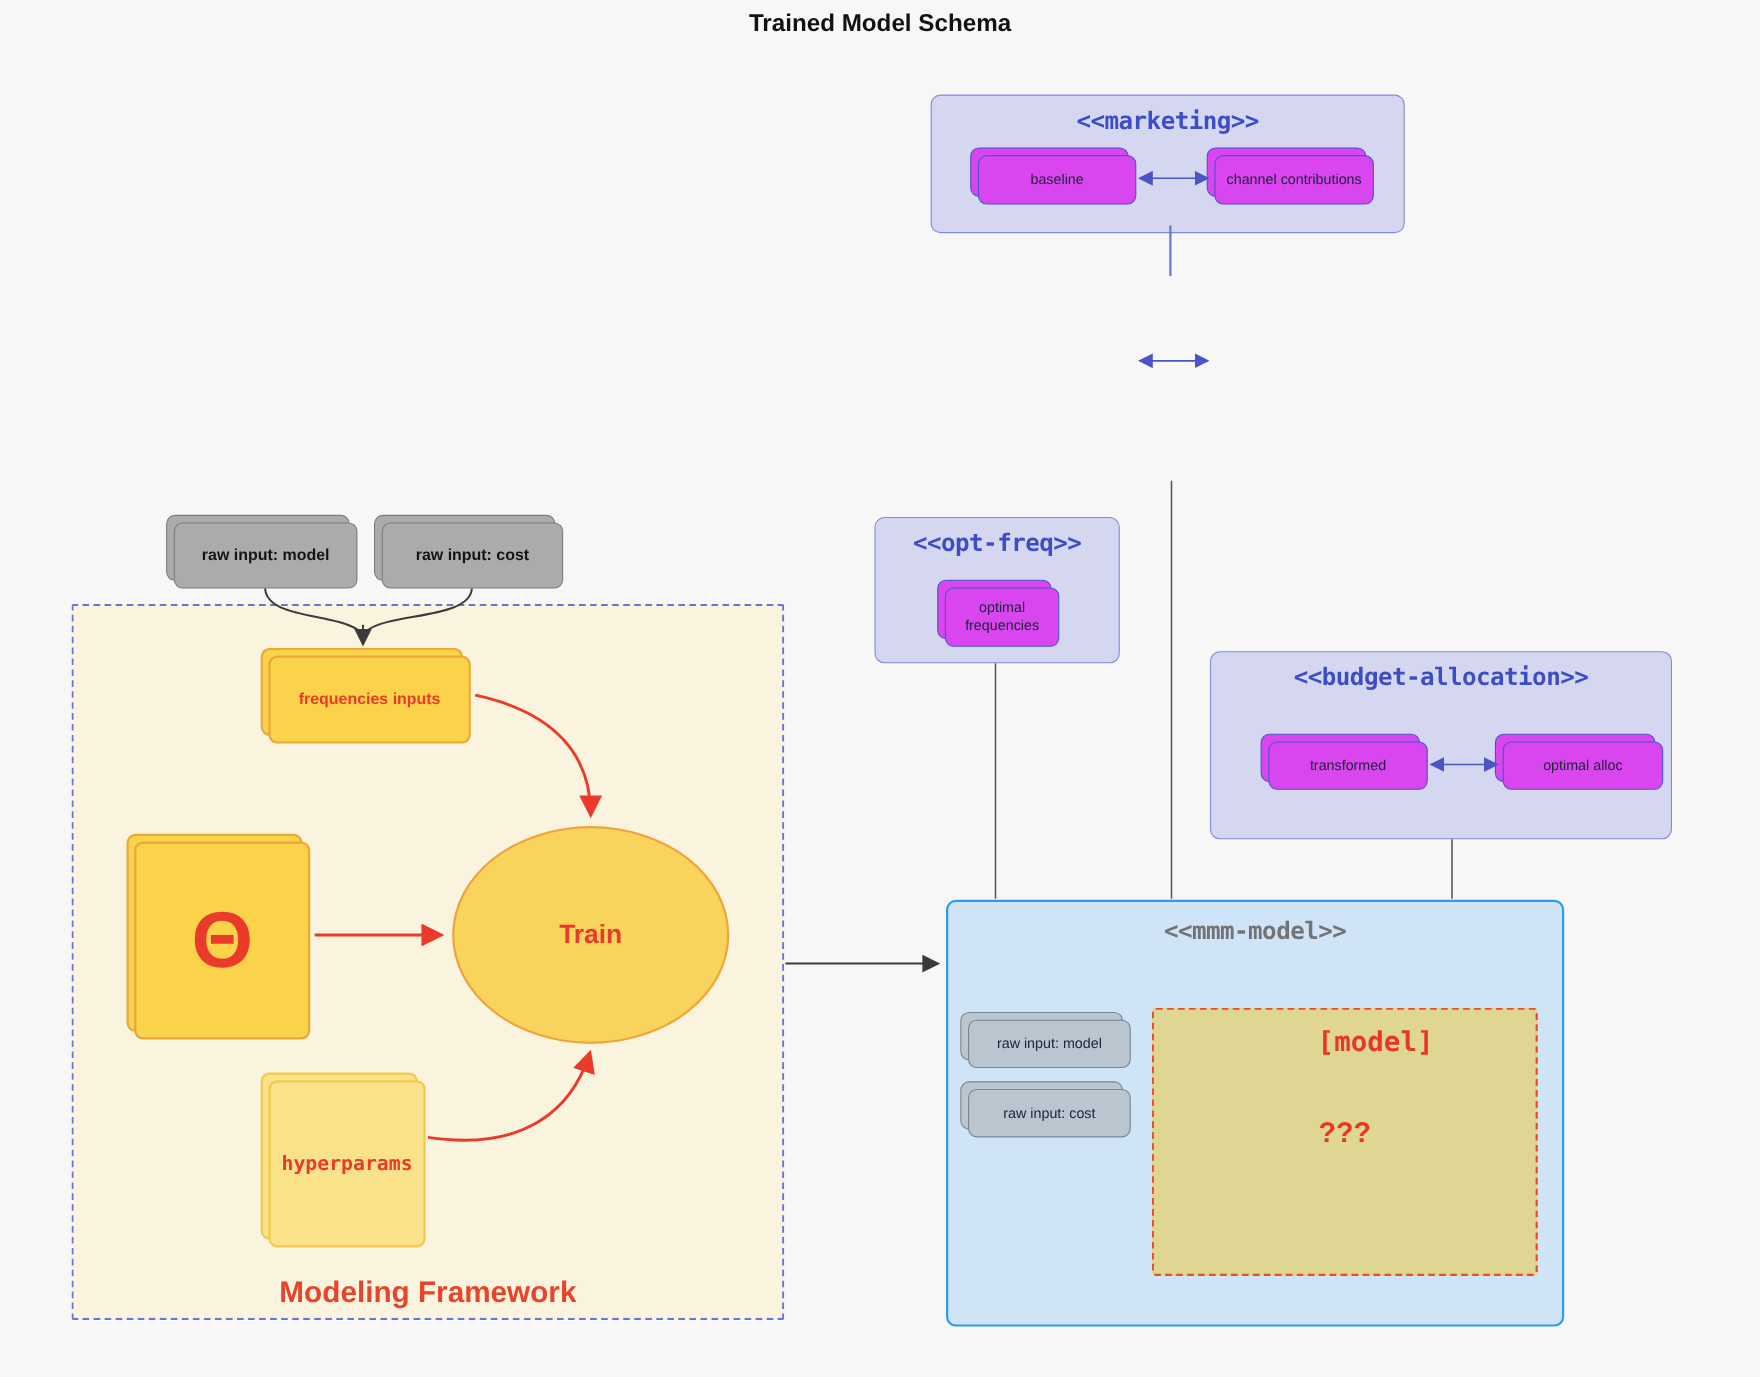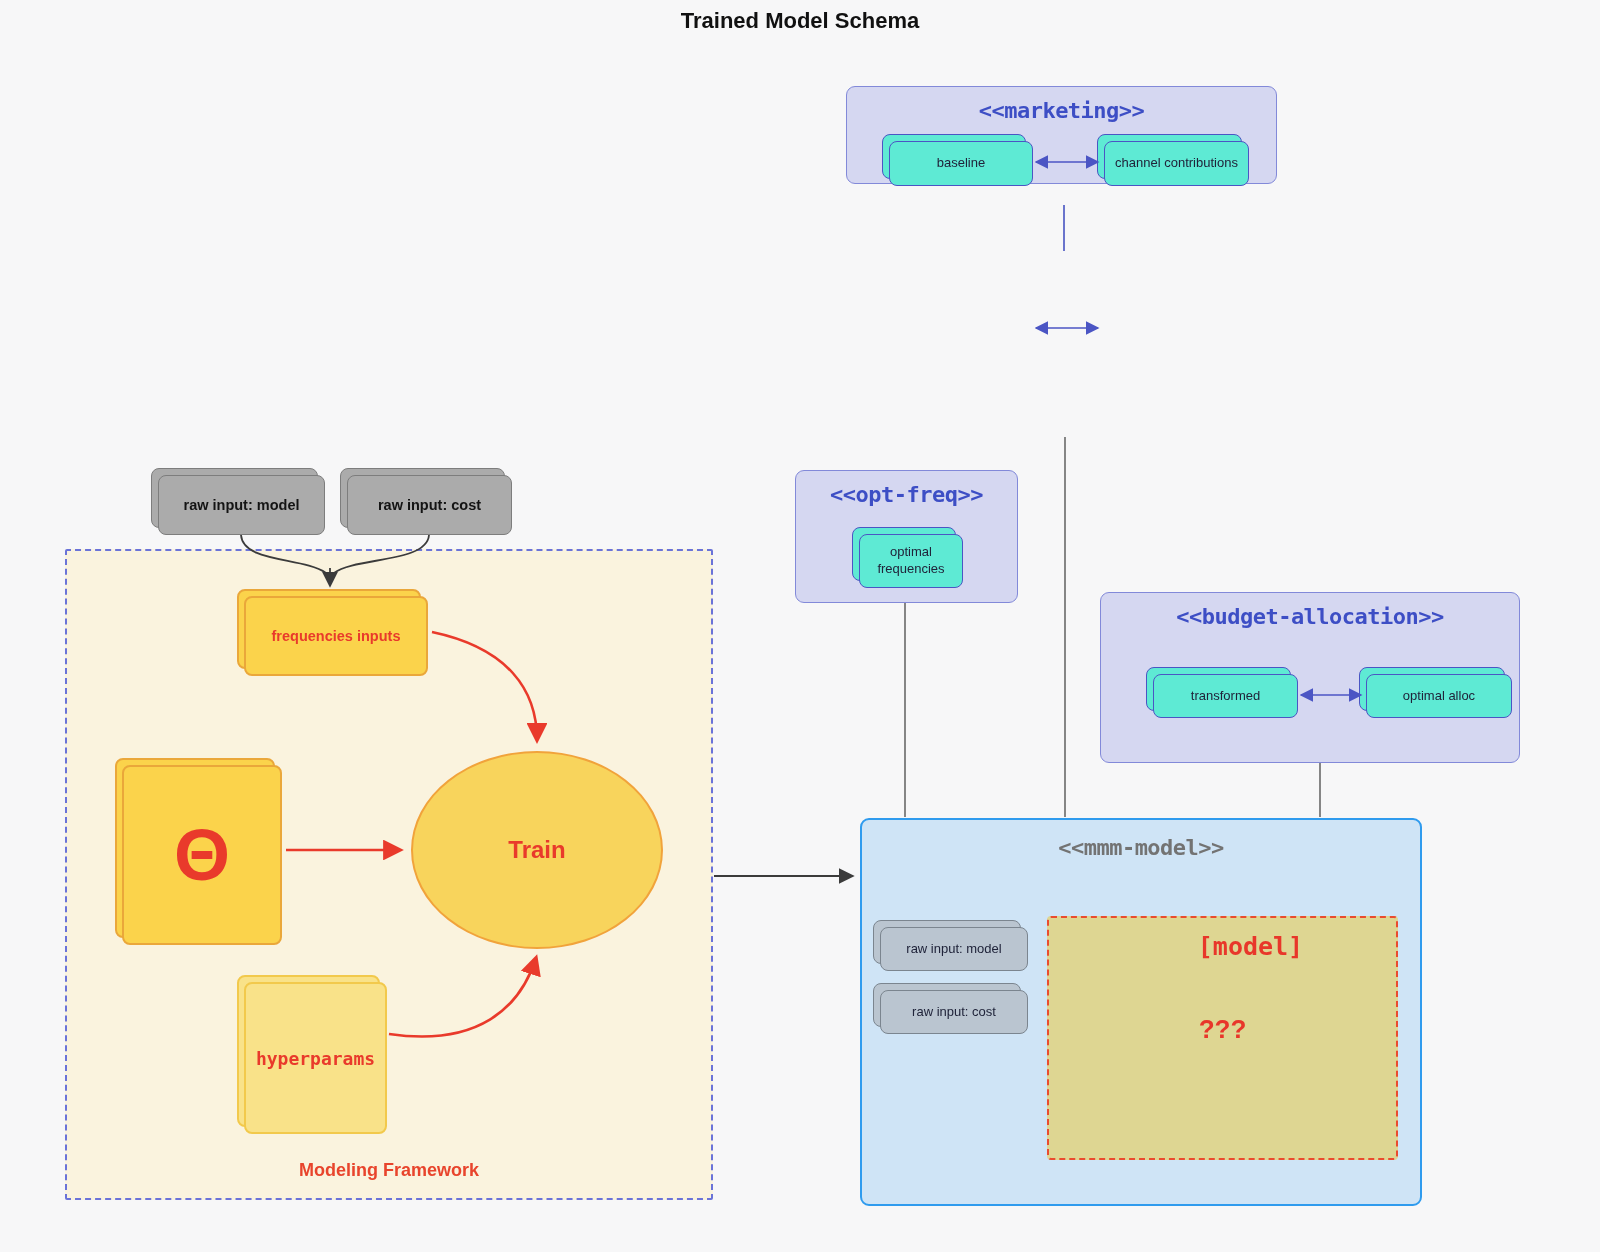"<<marketing>>" div.cont { height: 98px -> 126px }
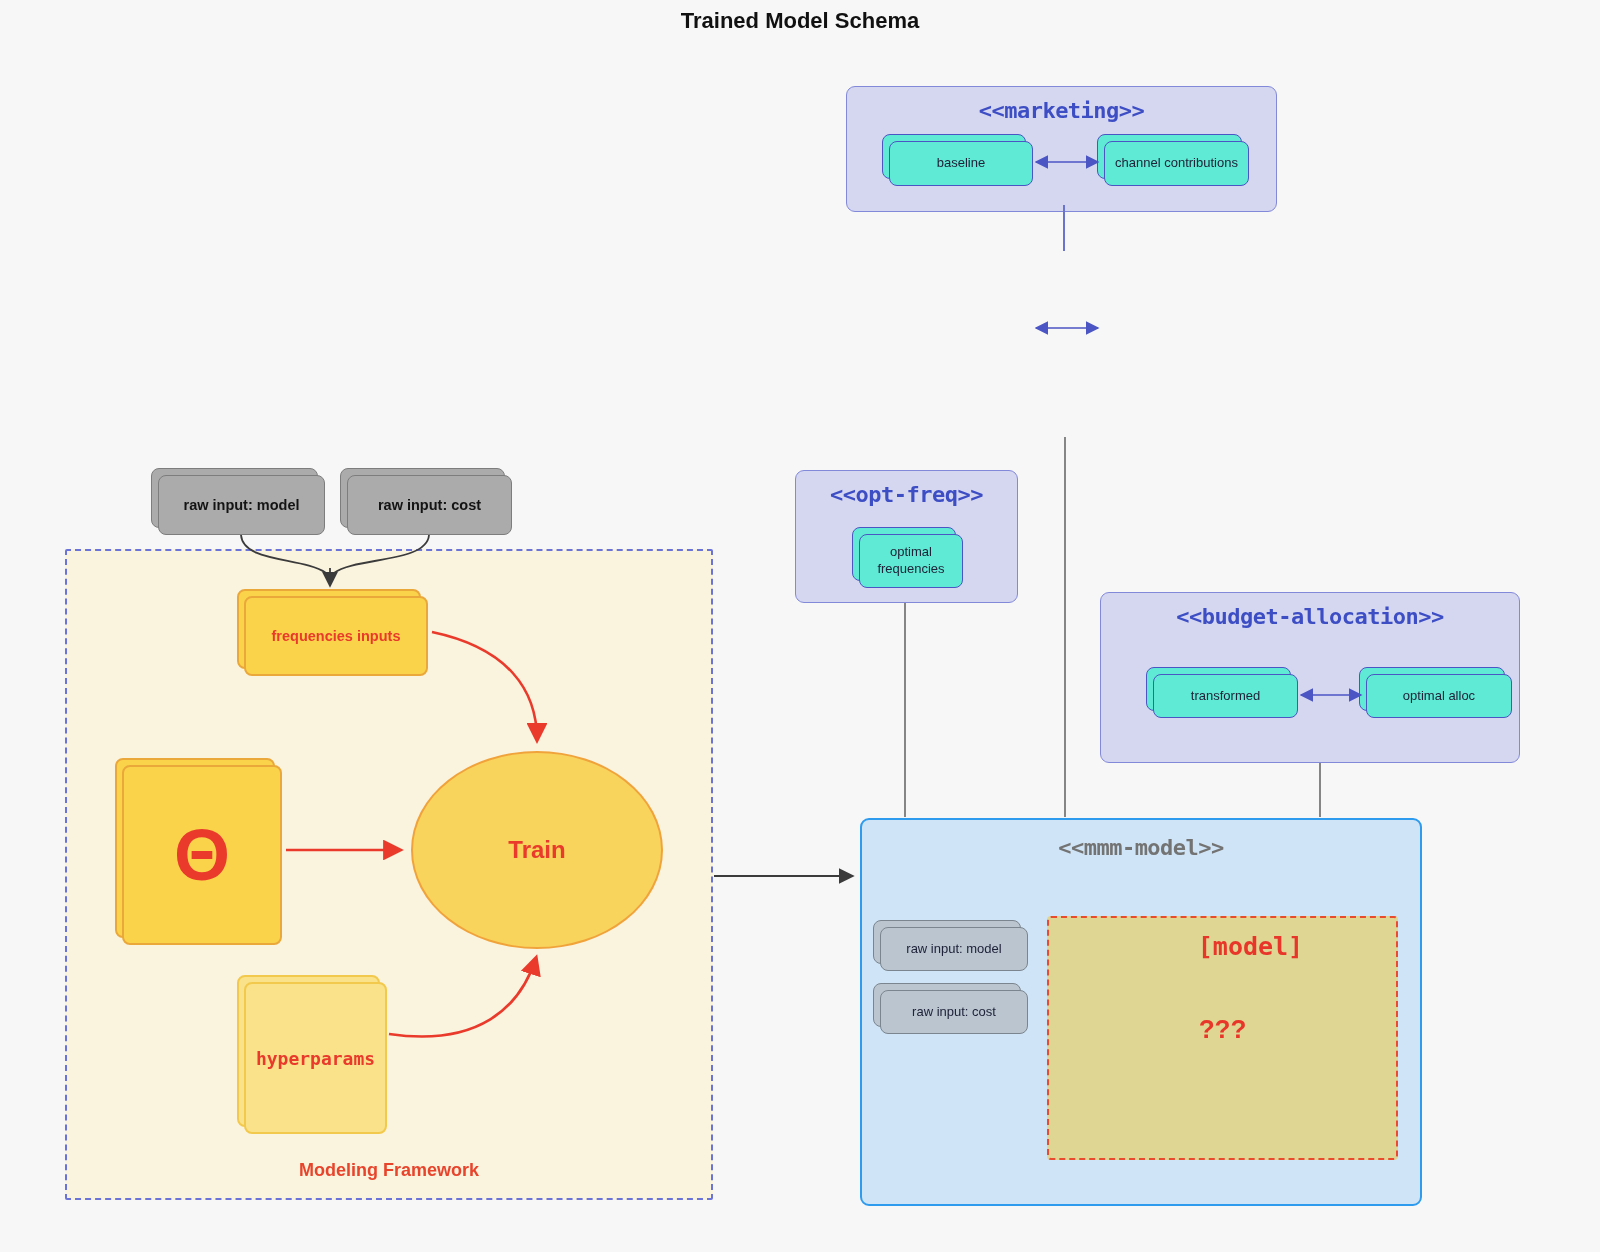"baseline" .v-purple .ghost,.v-purple .face { background: #5eead4 -> #d946ef }
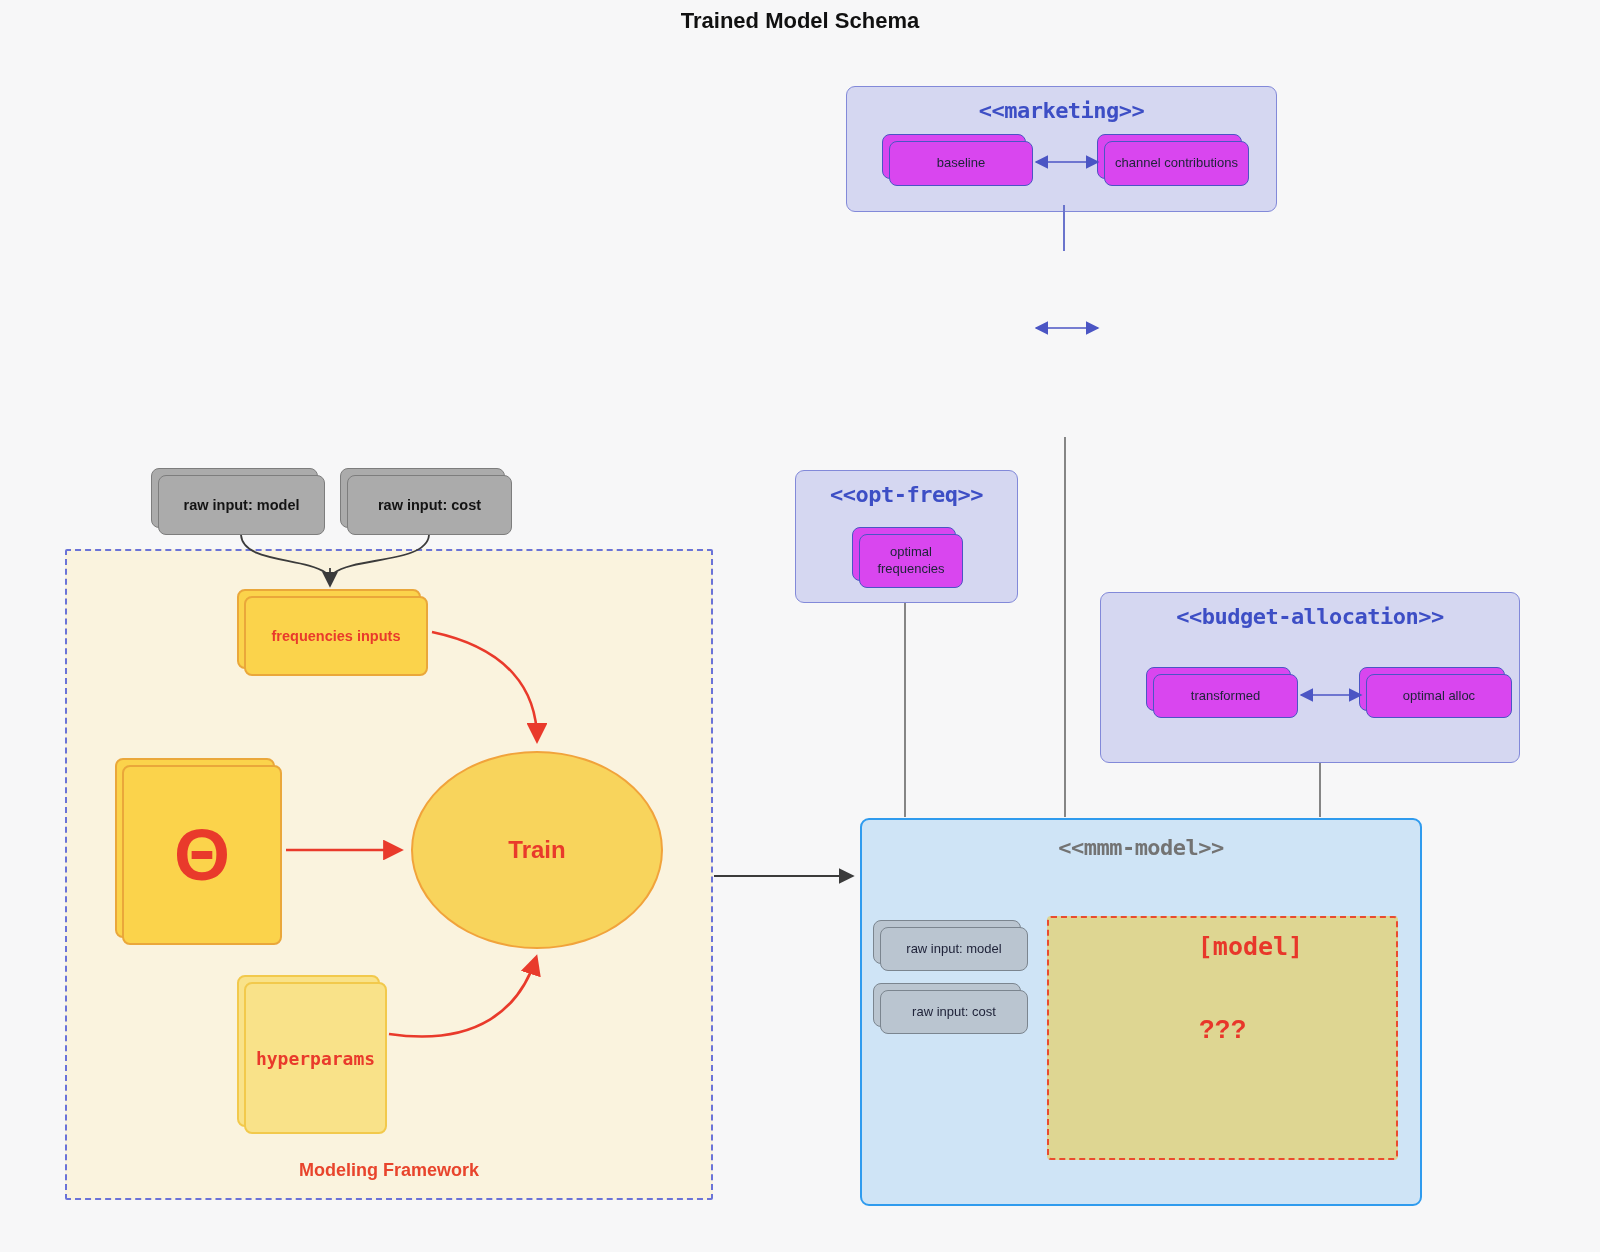"Modeling Framework" #framework-label { font-size: 18px -> 27px }
